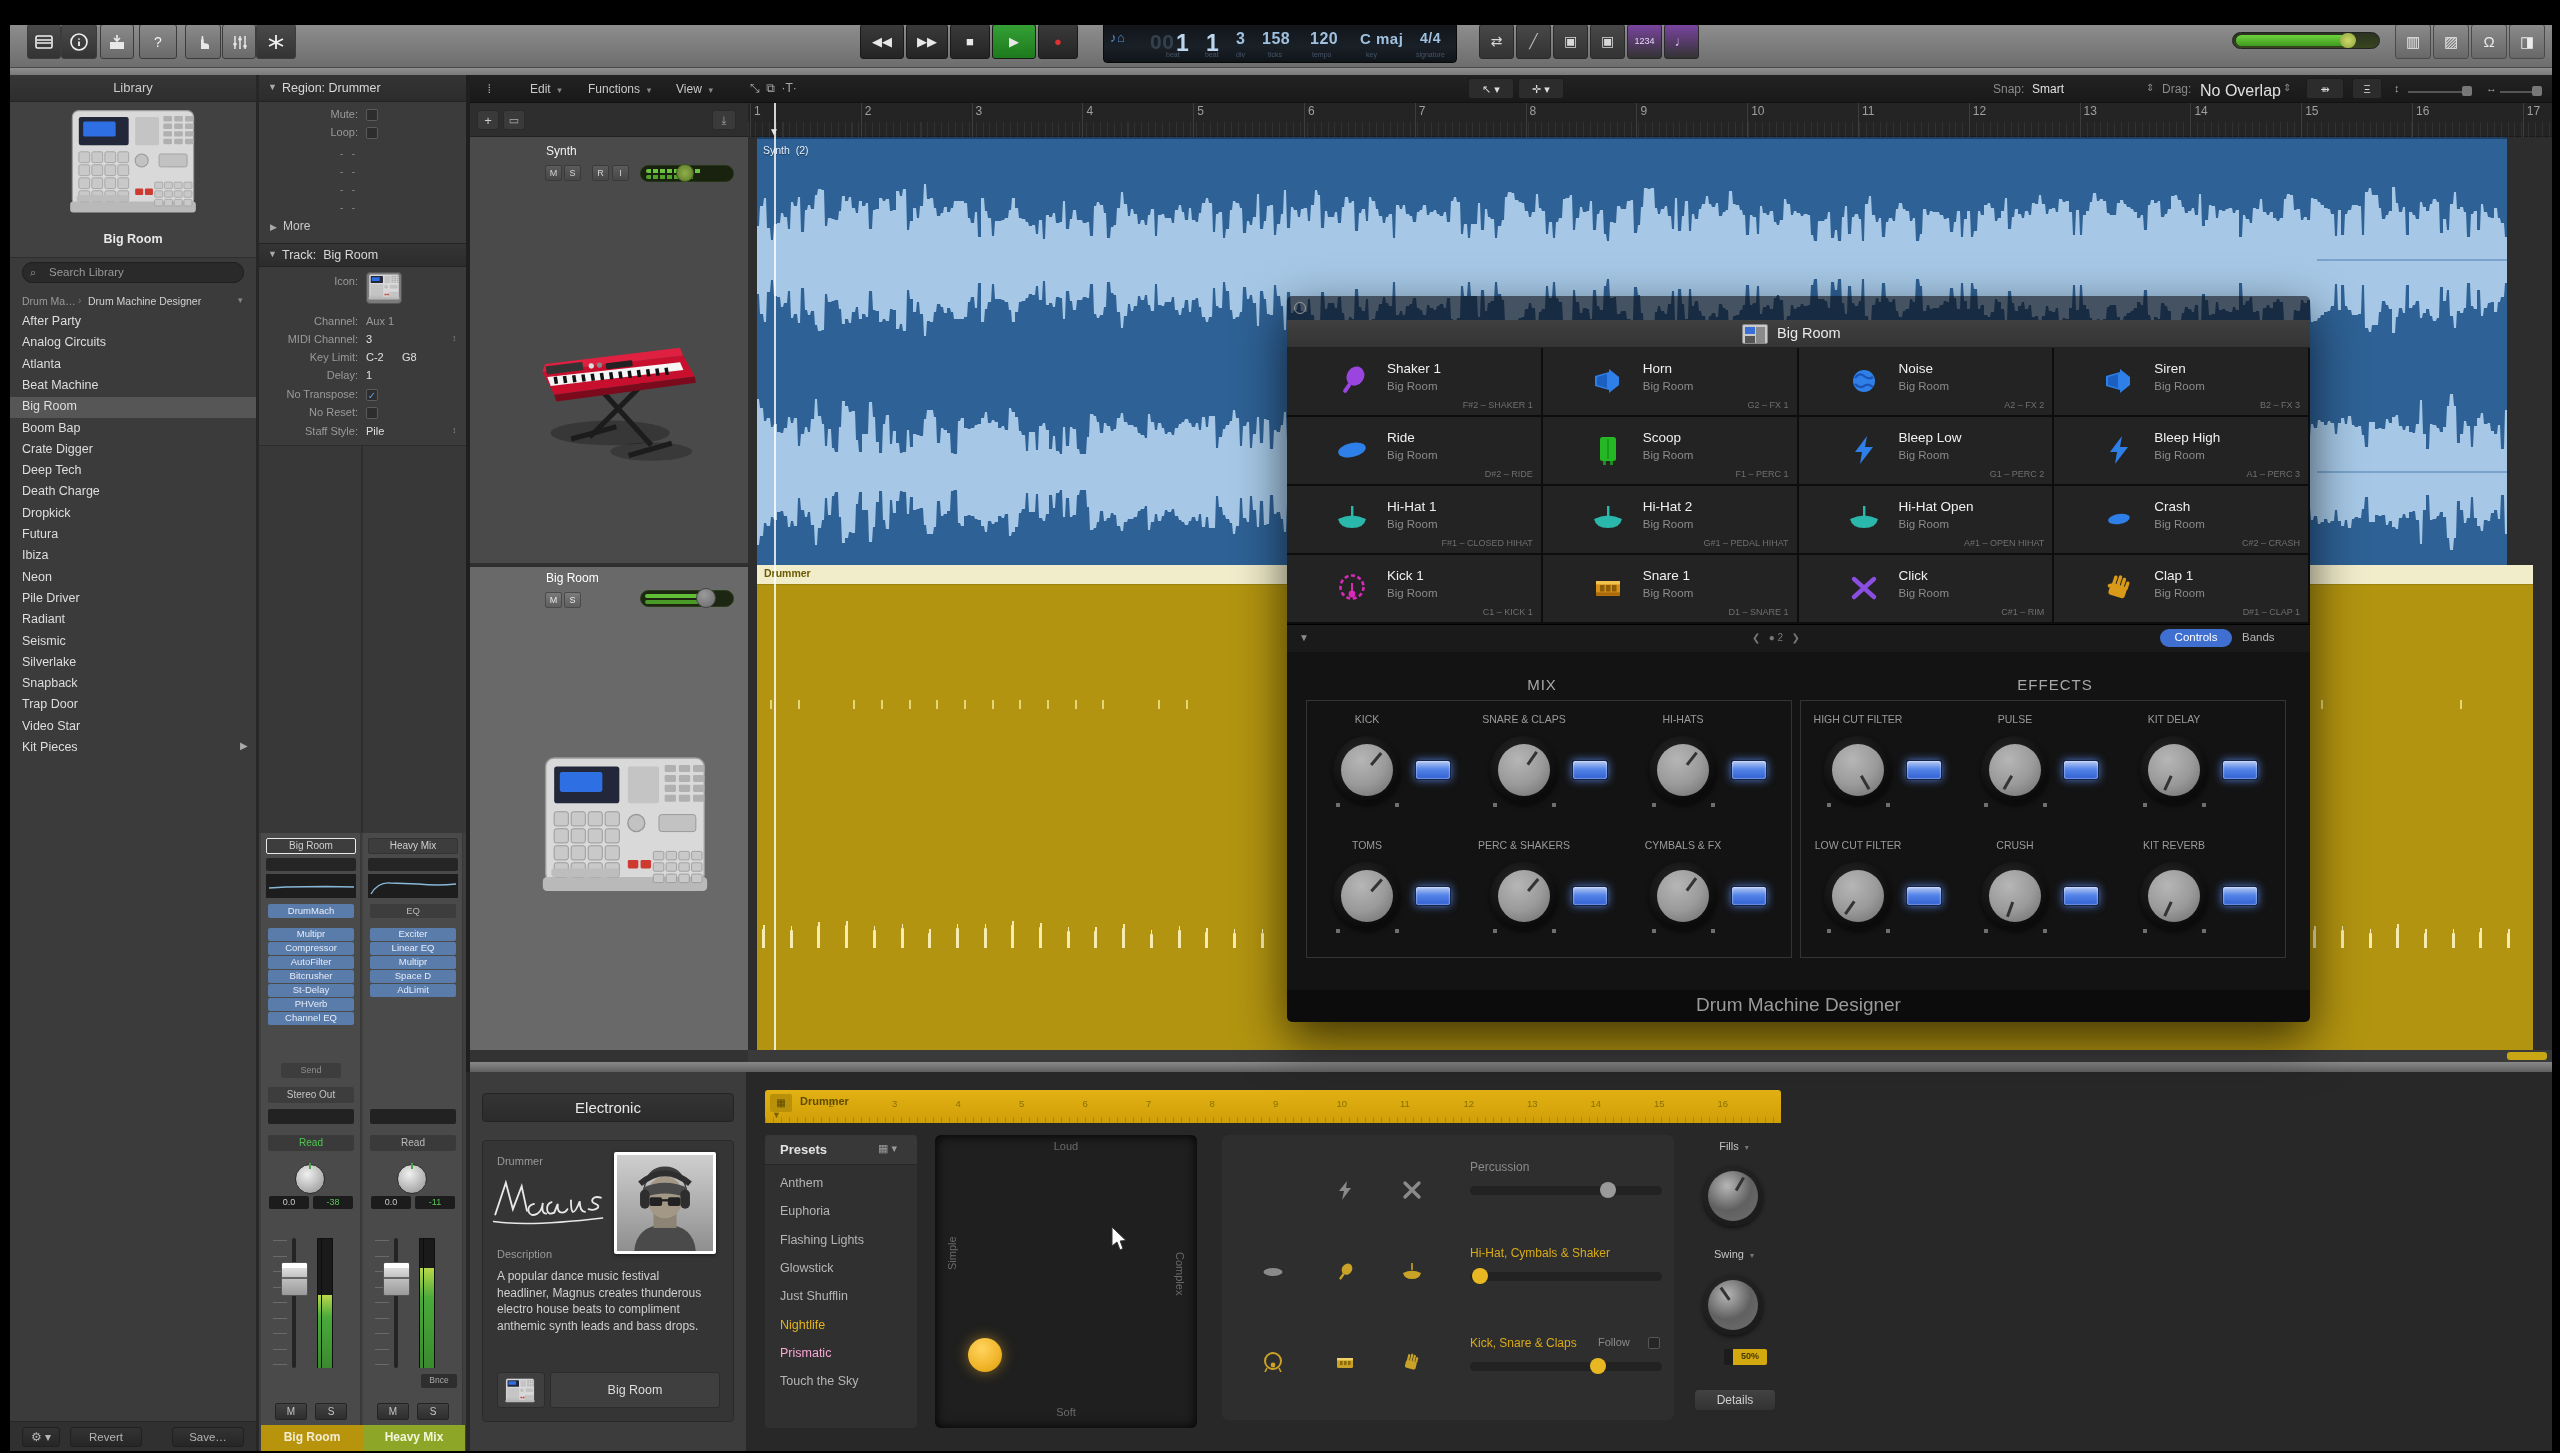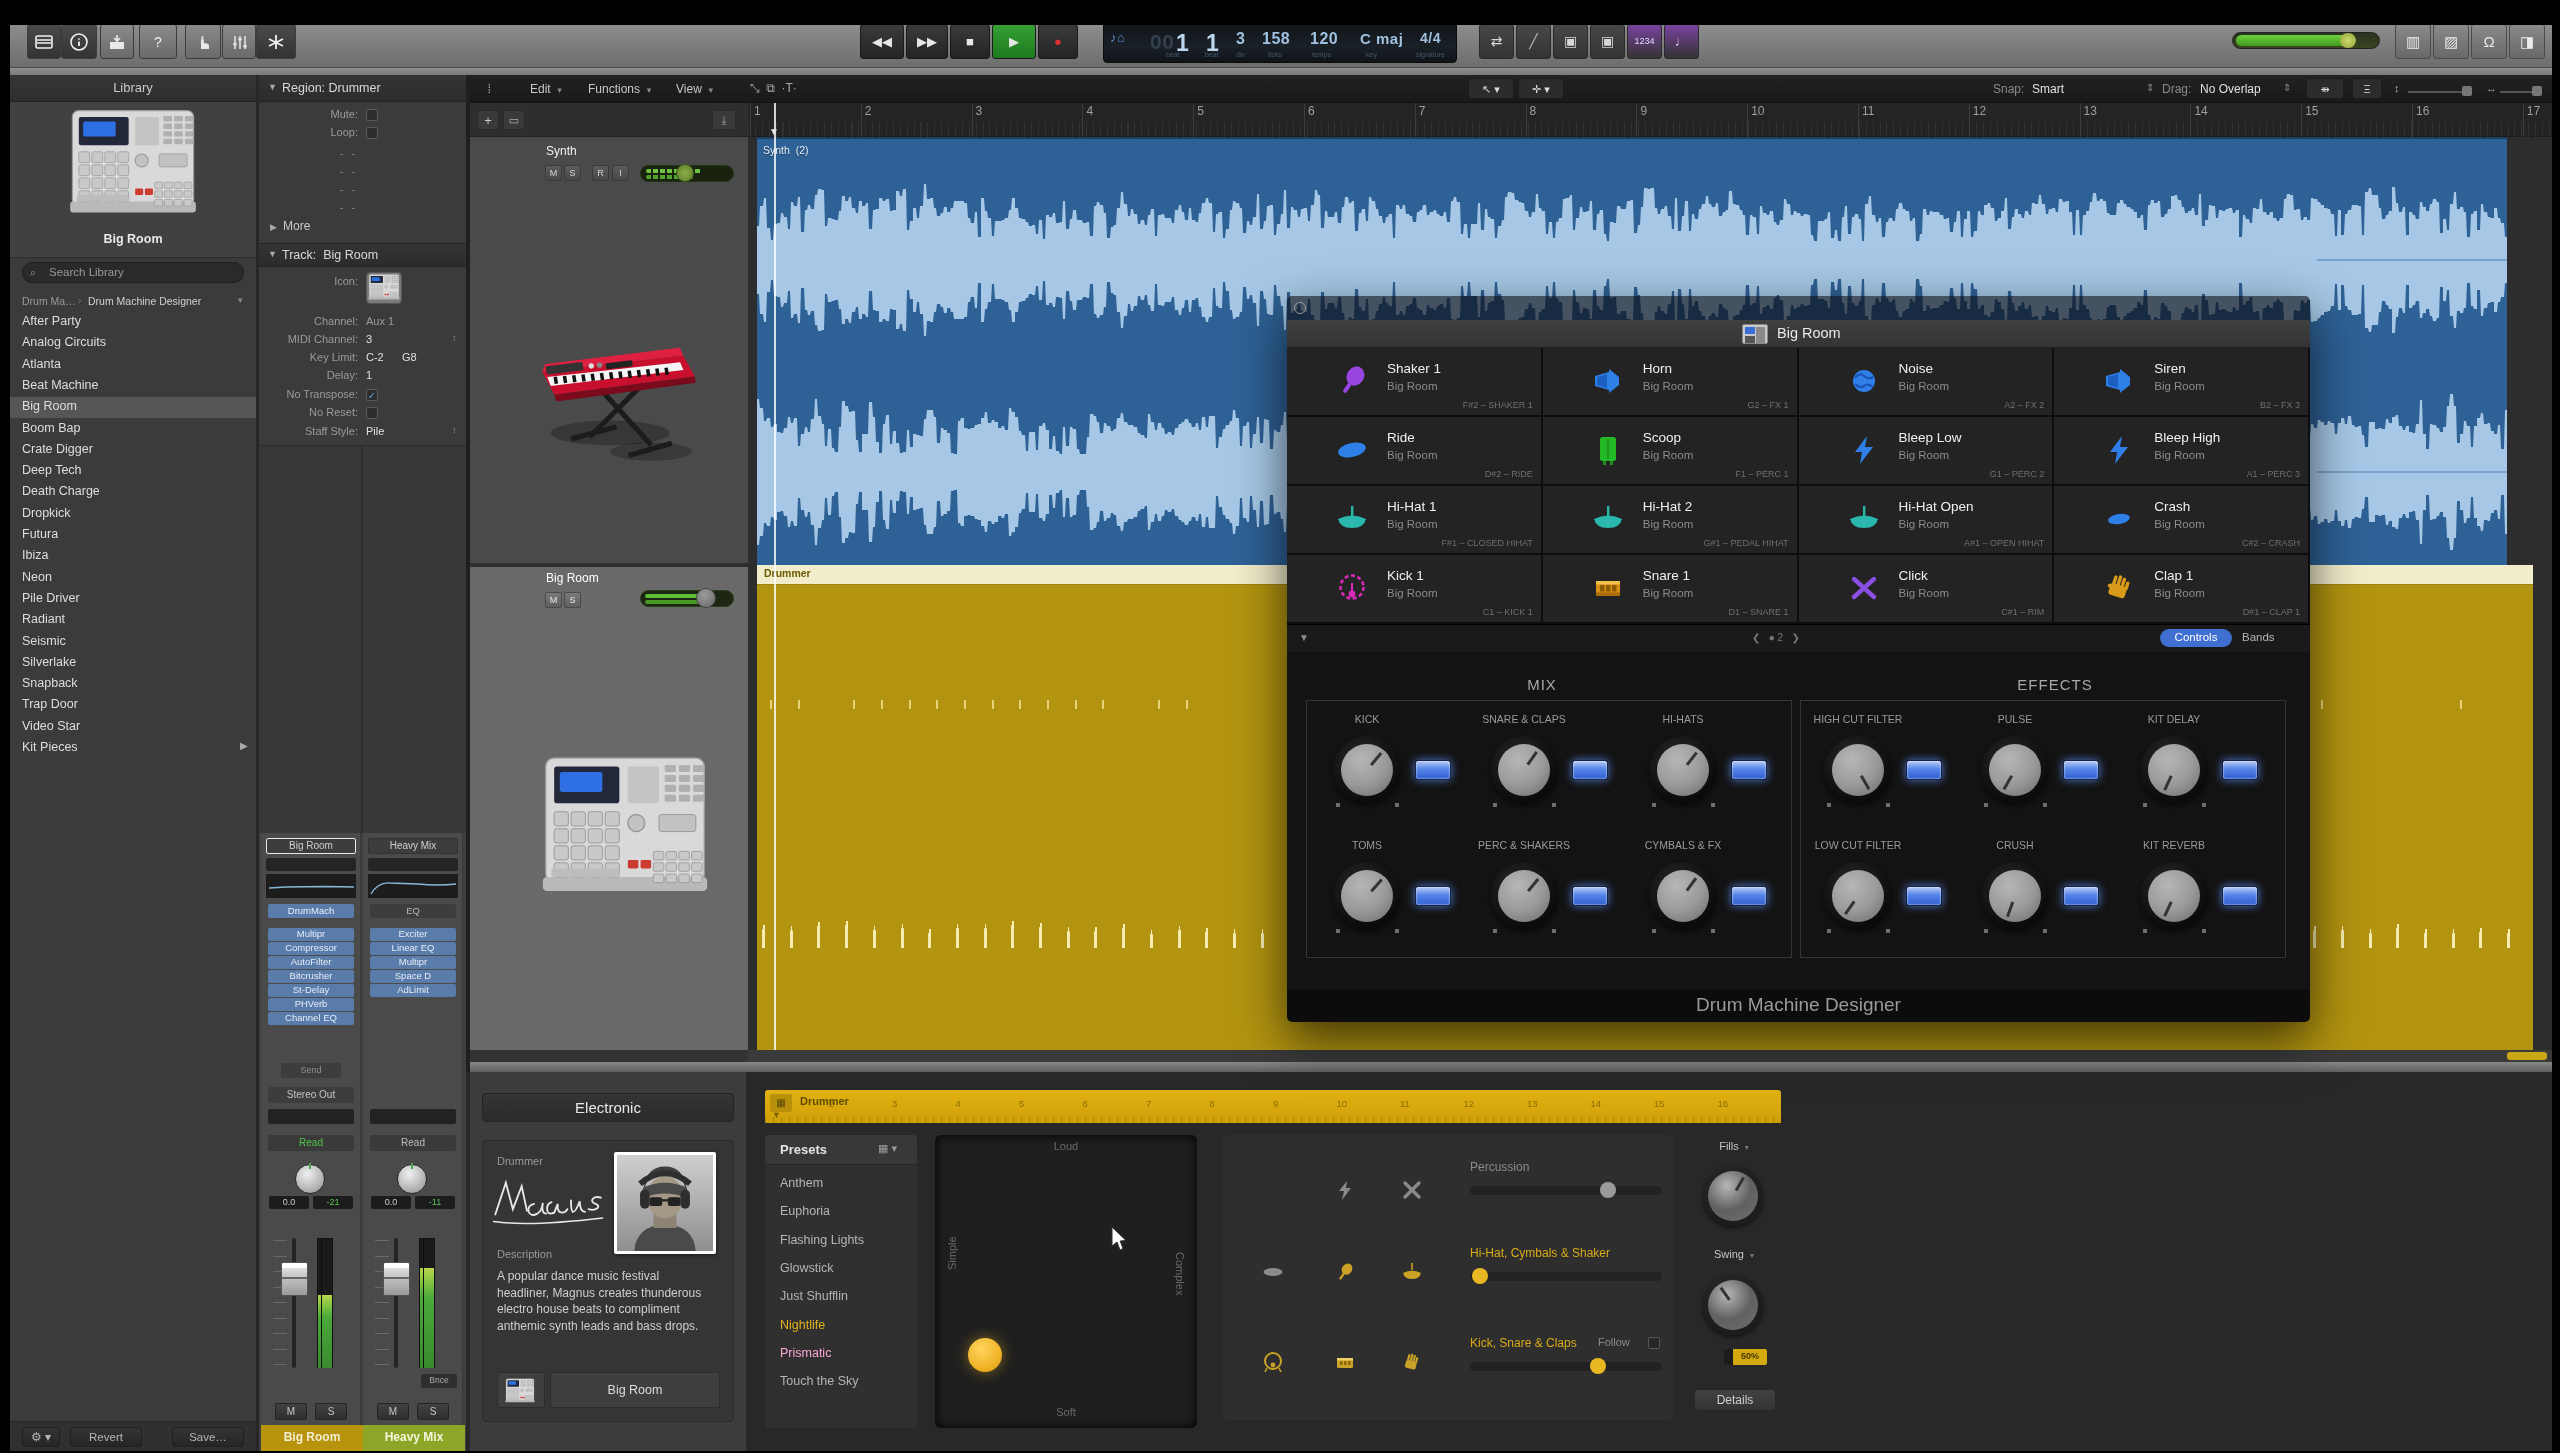"No Overlap" div.t { font-size: 12px -> 16px }
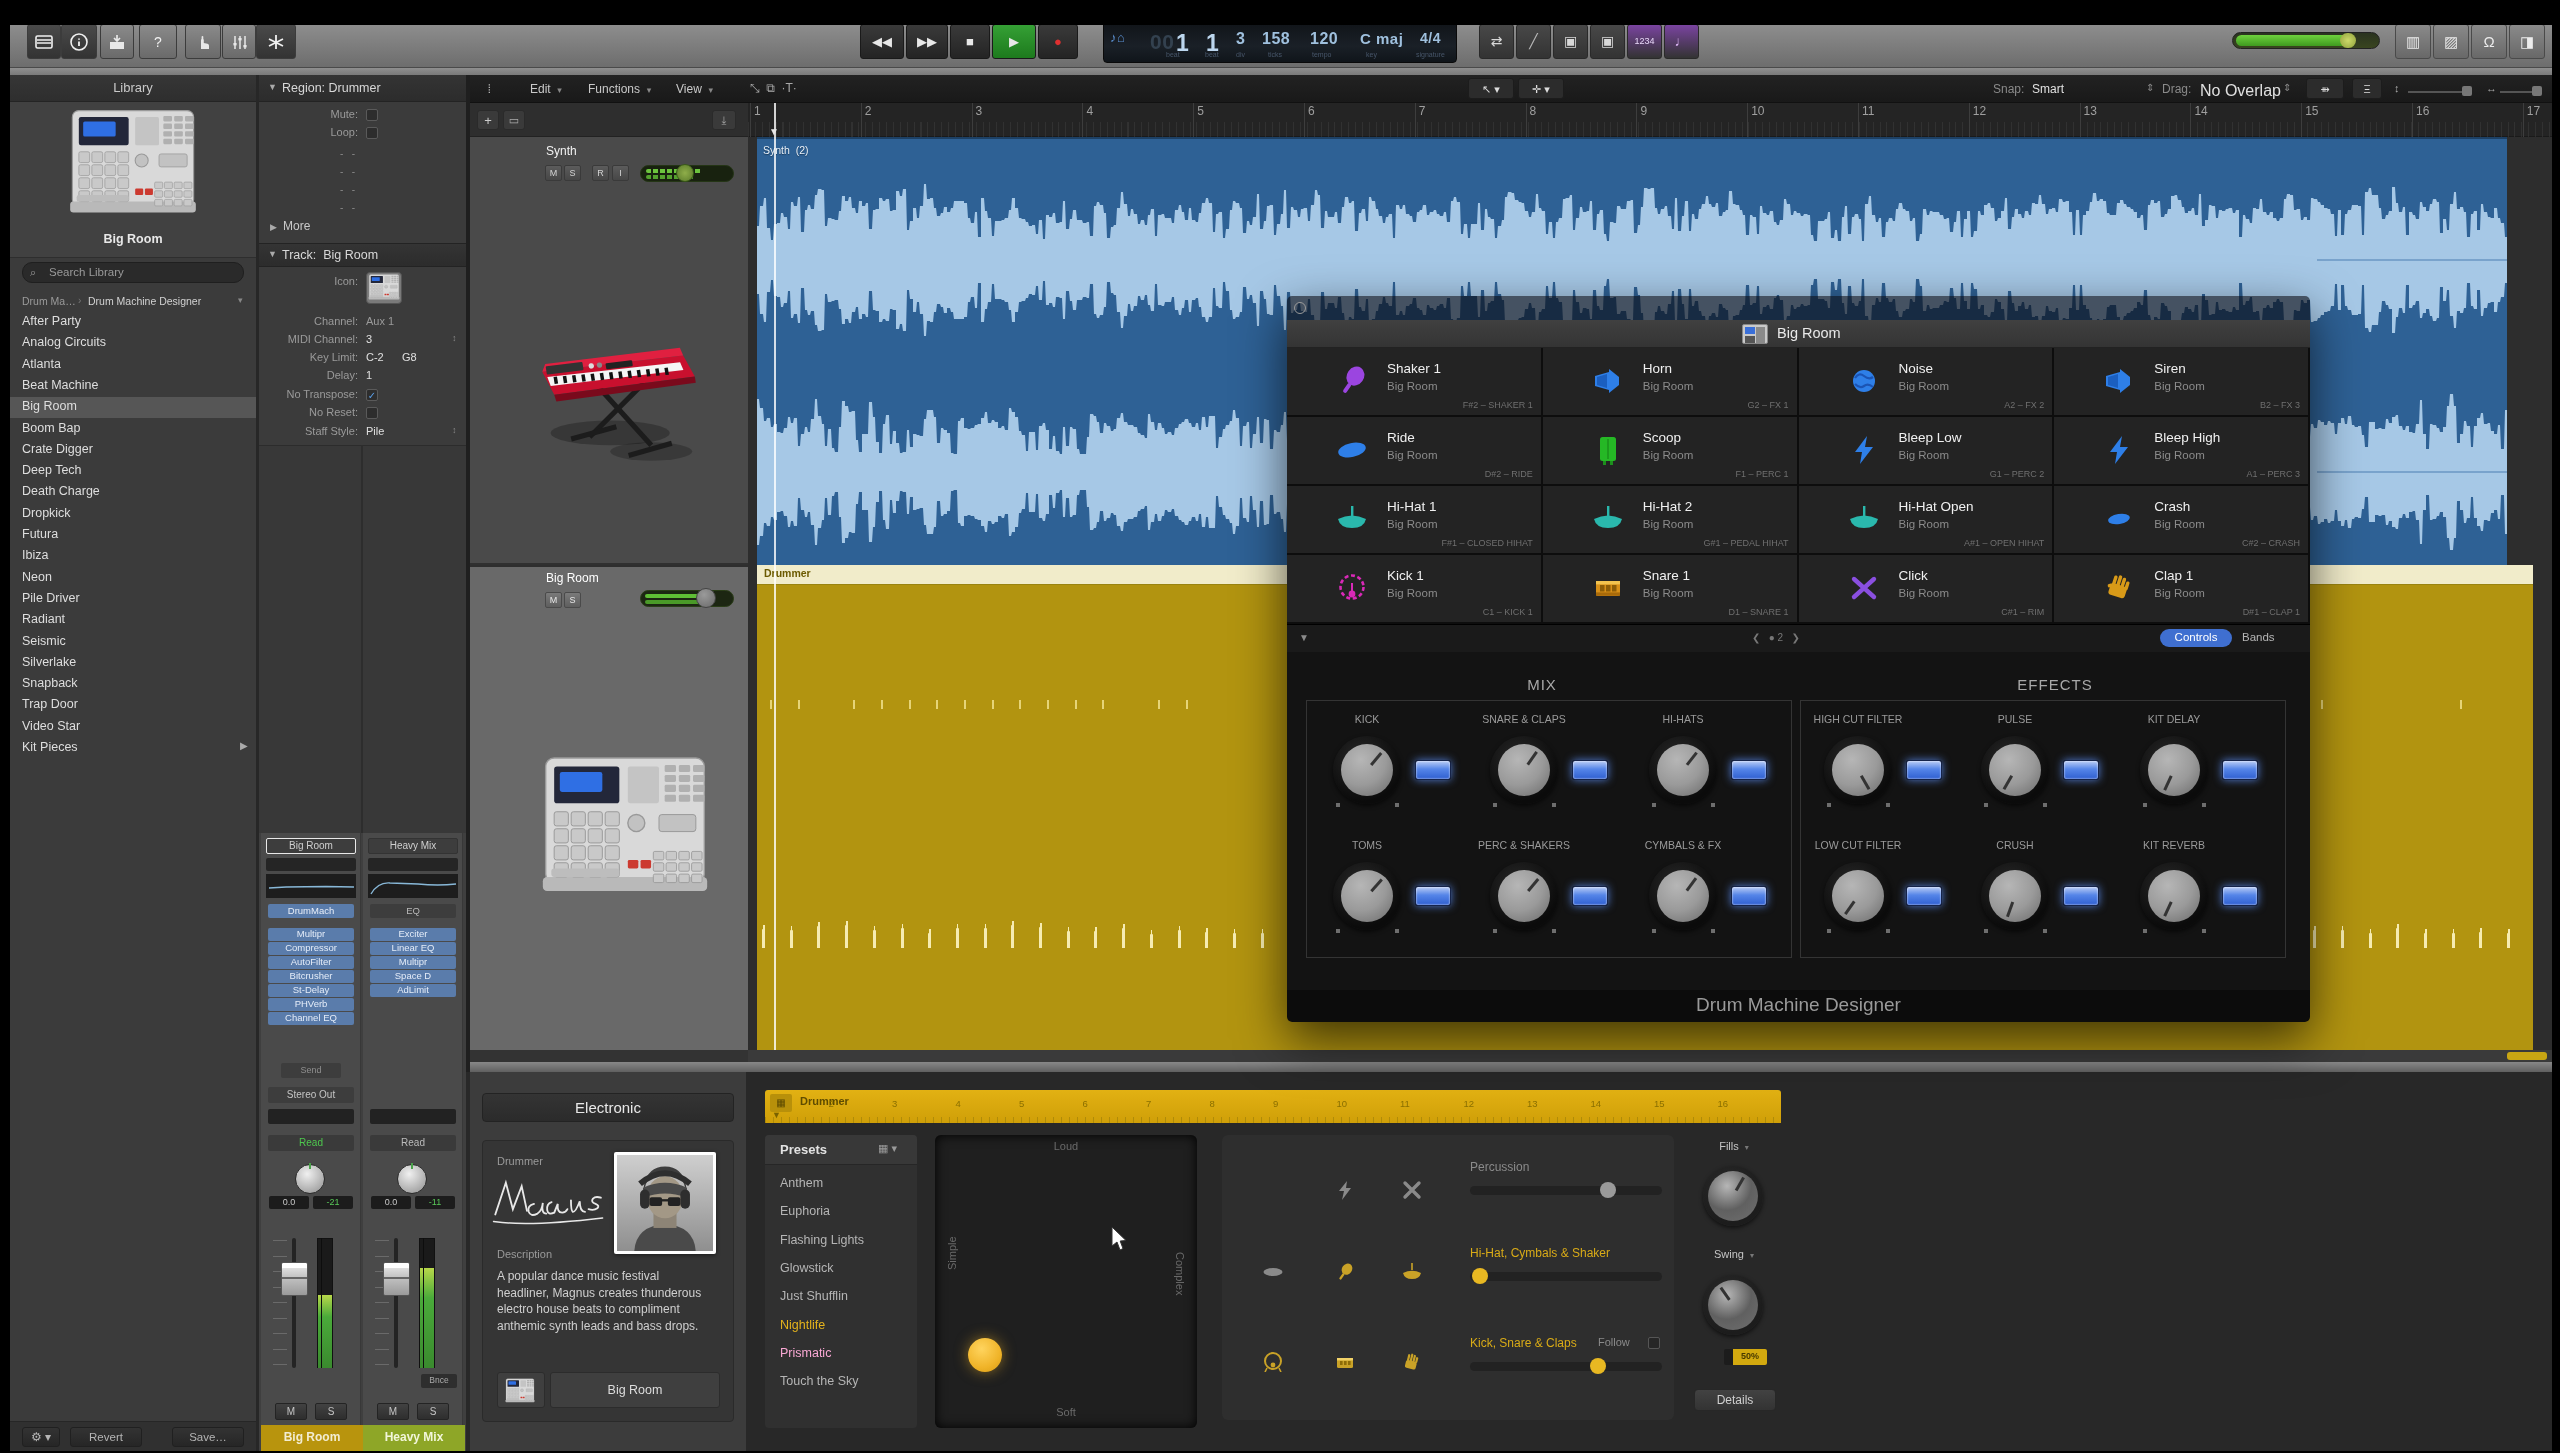"-21" div { text: -21 -> -38 }
